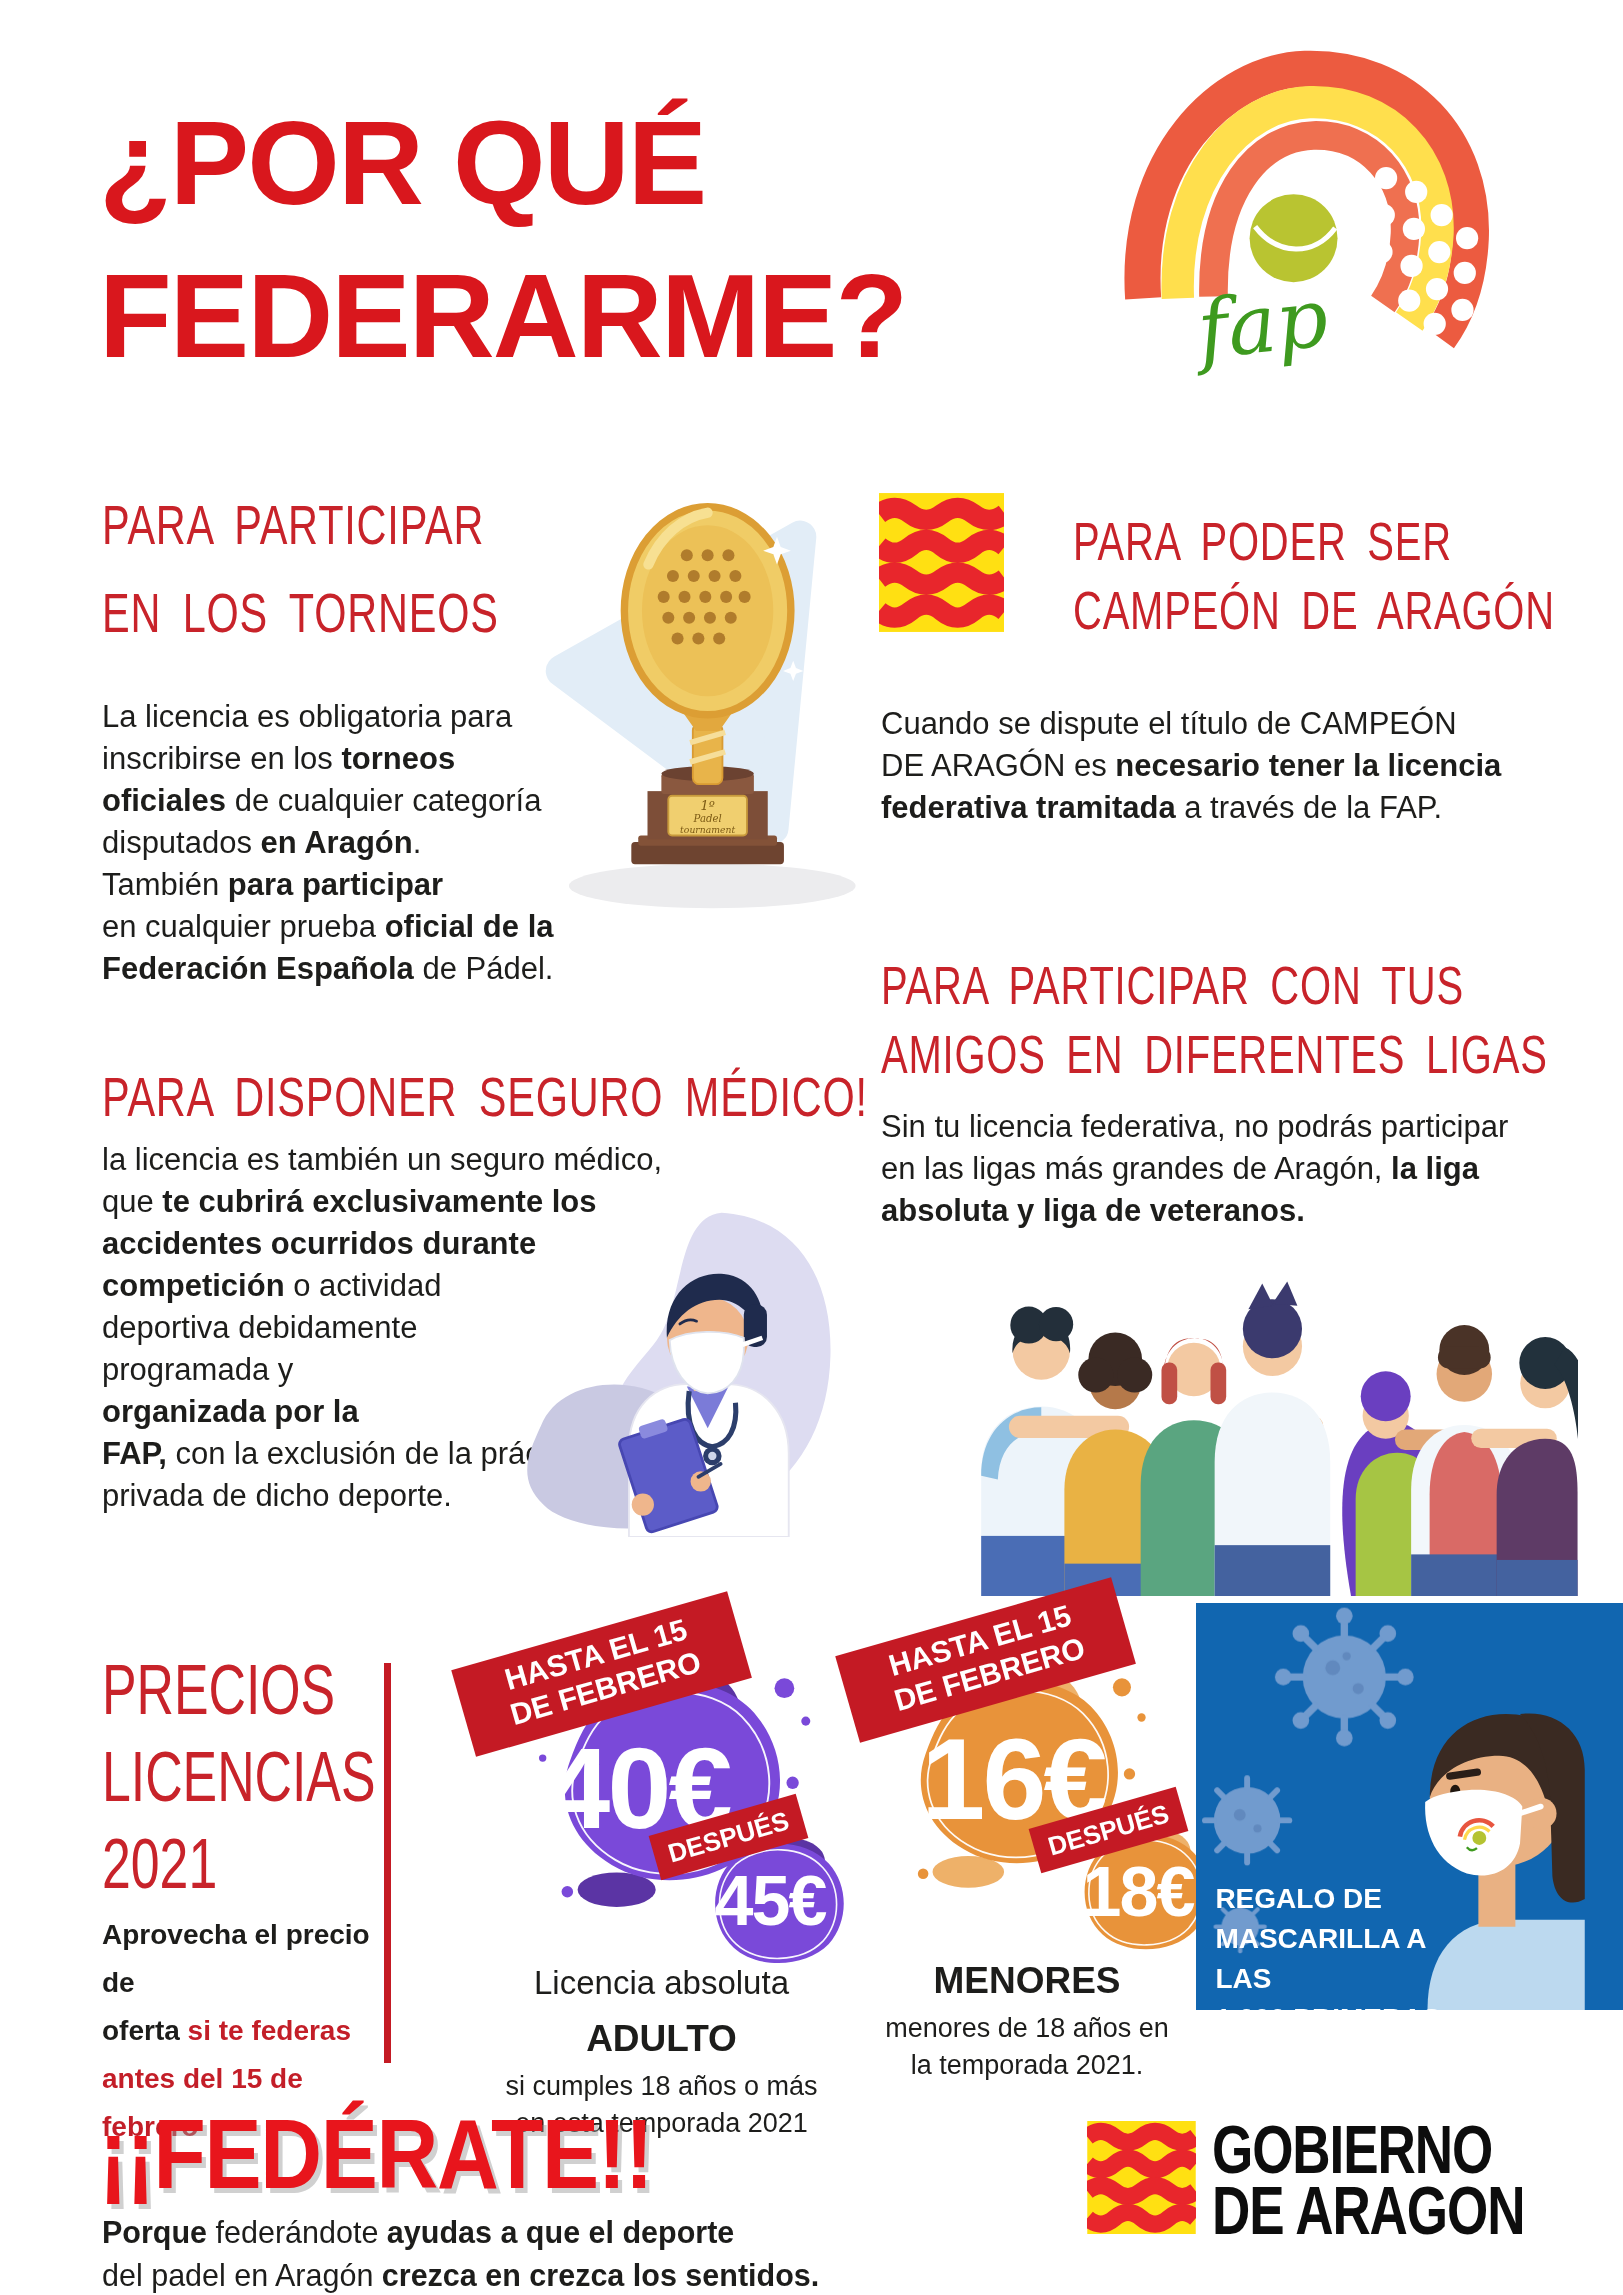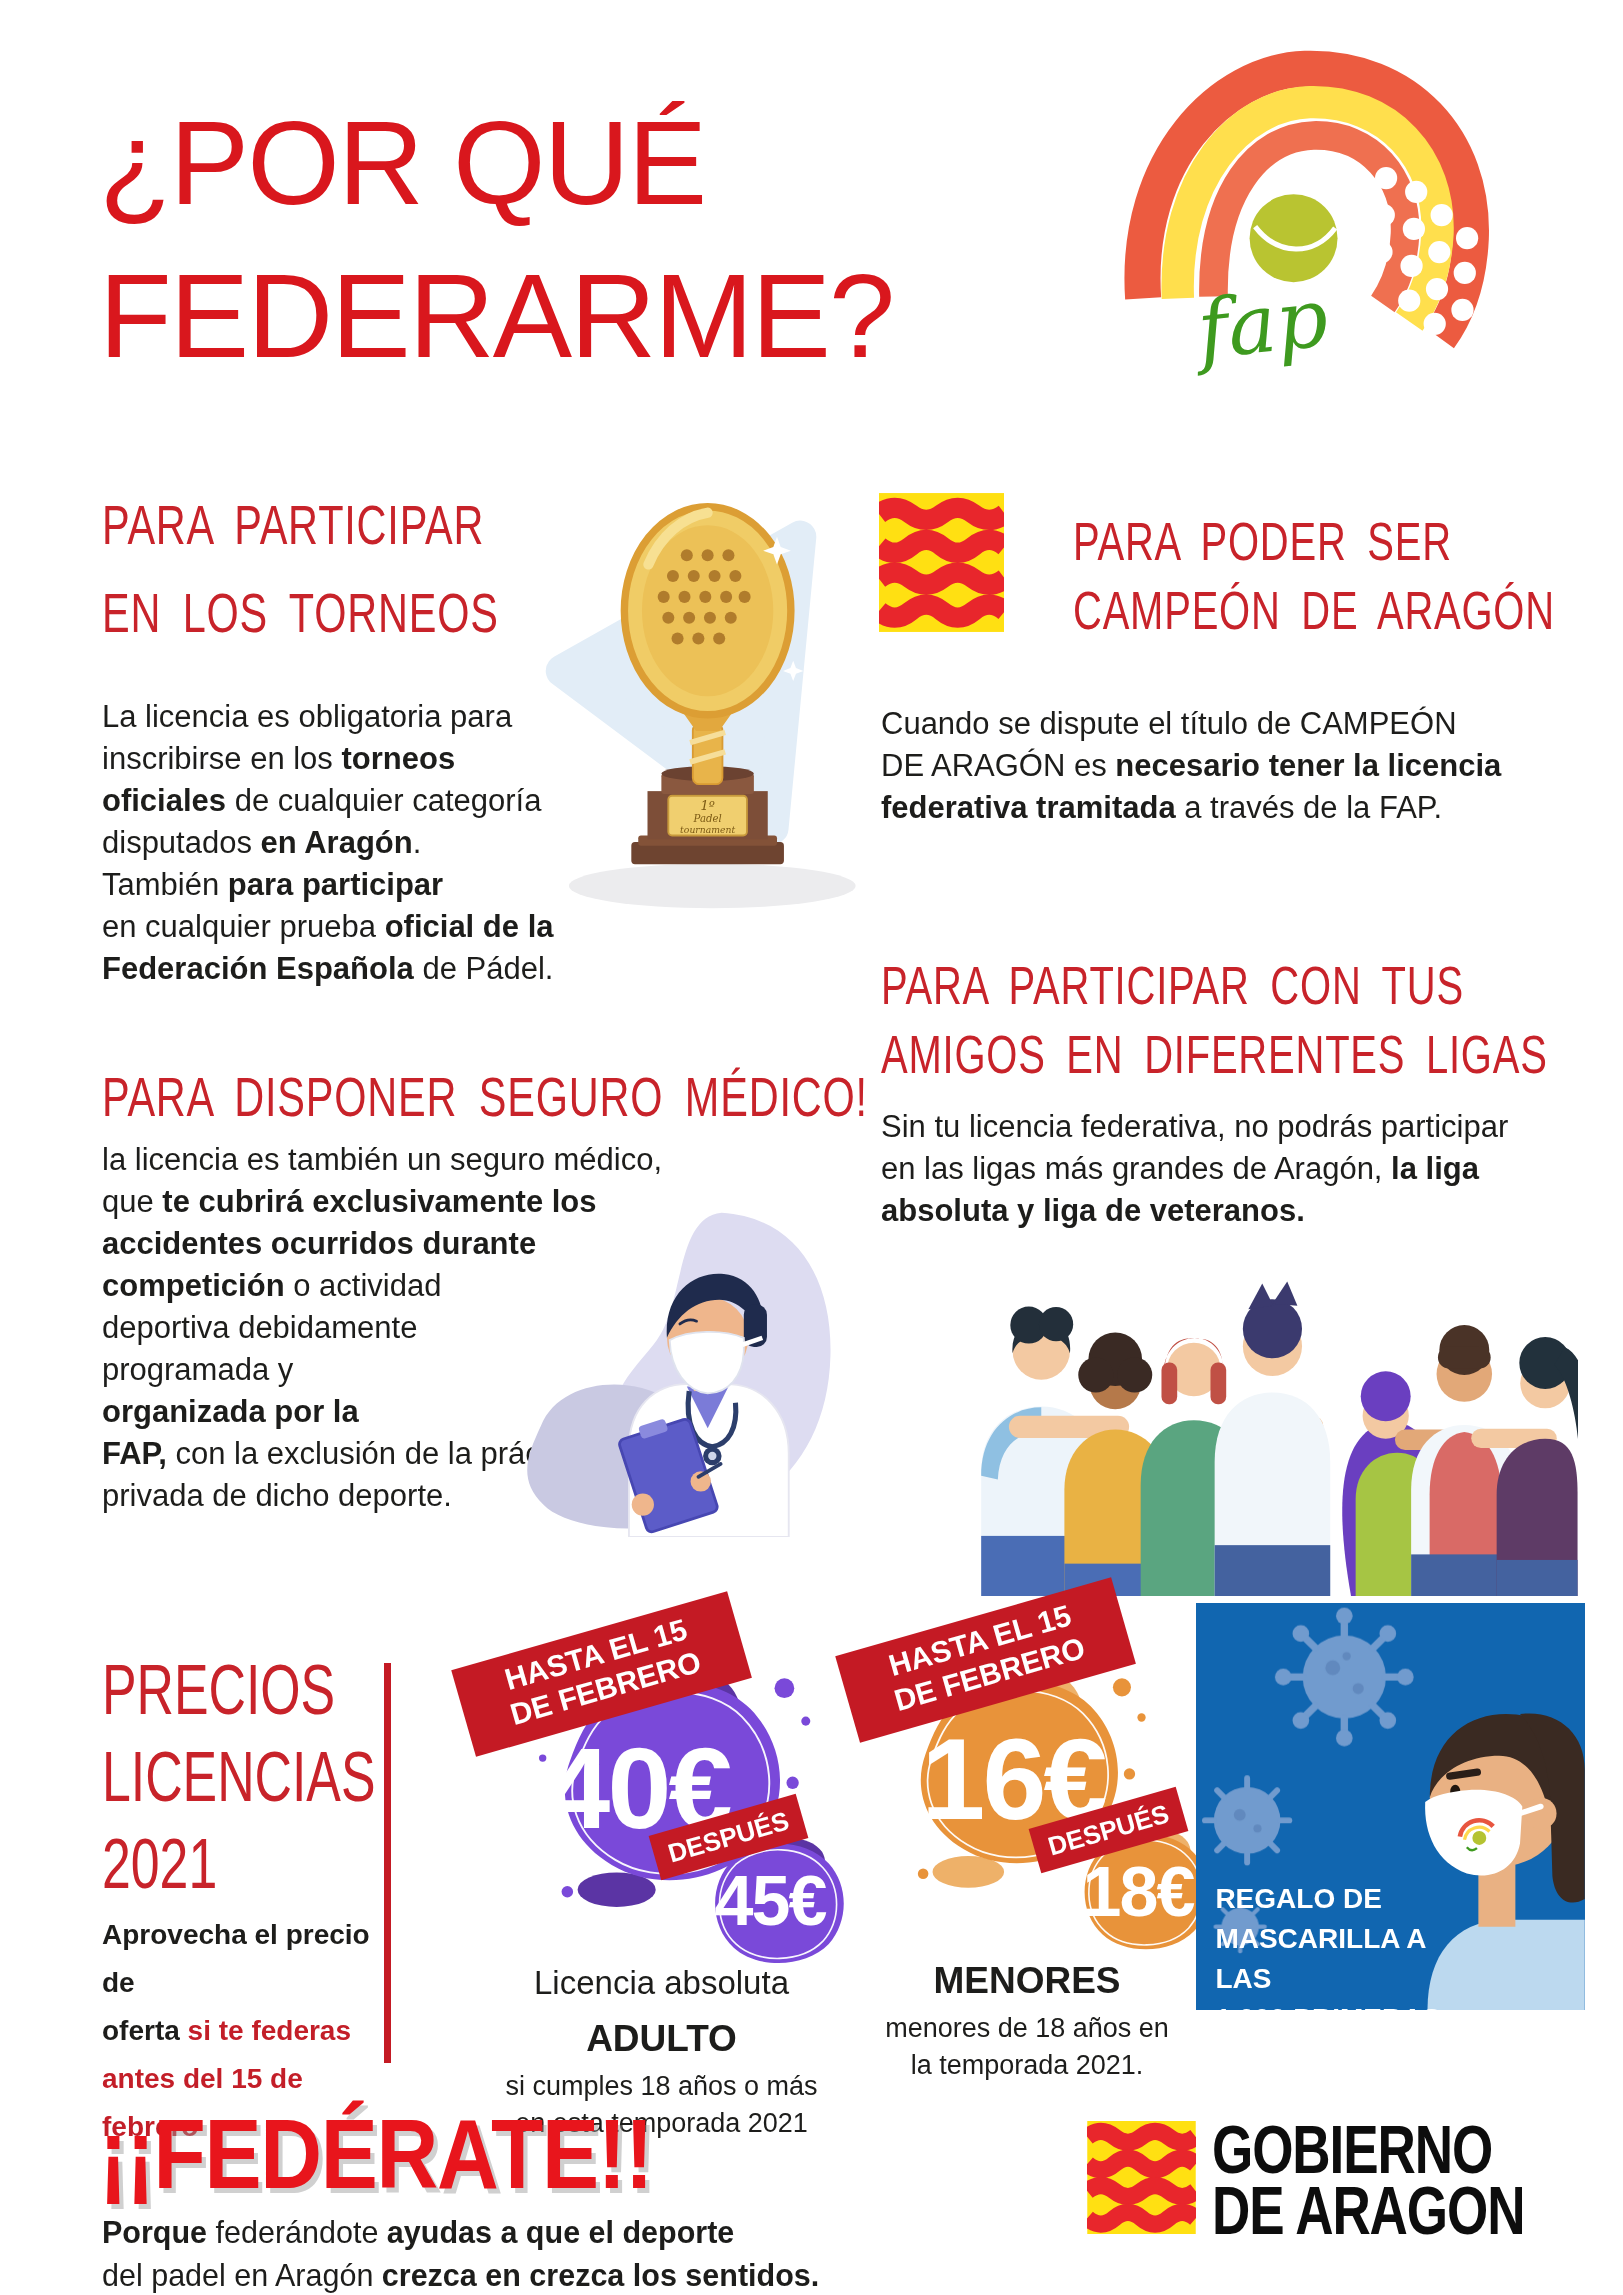"¿POR QUÉ" .title { font-weight: 400 -> 700 }
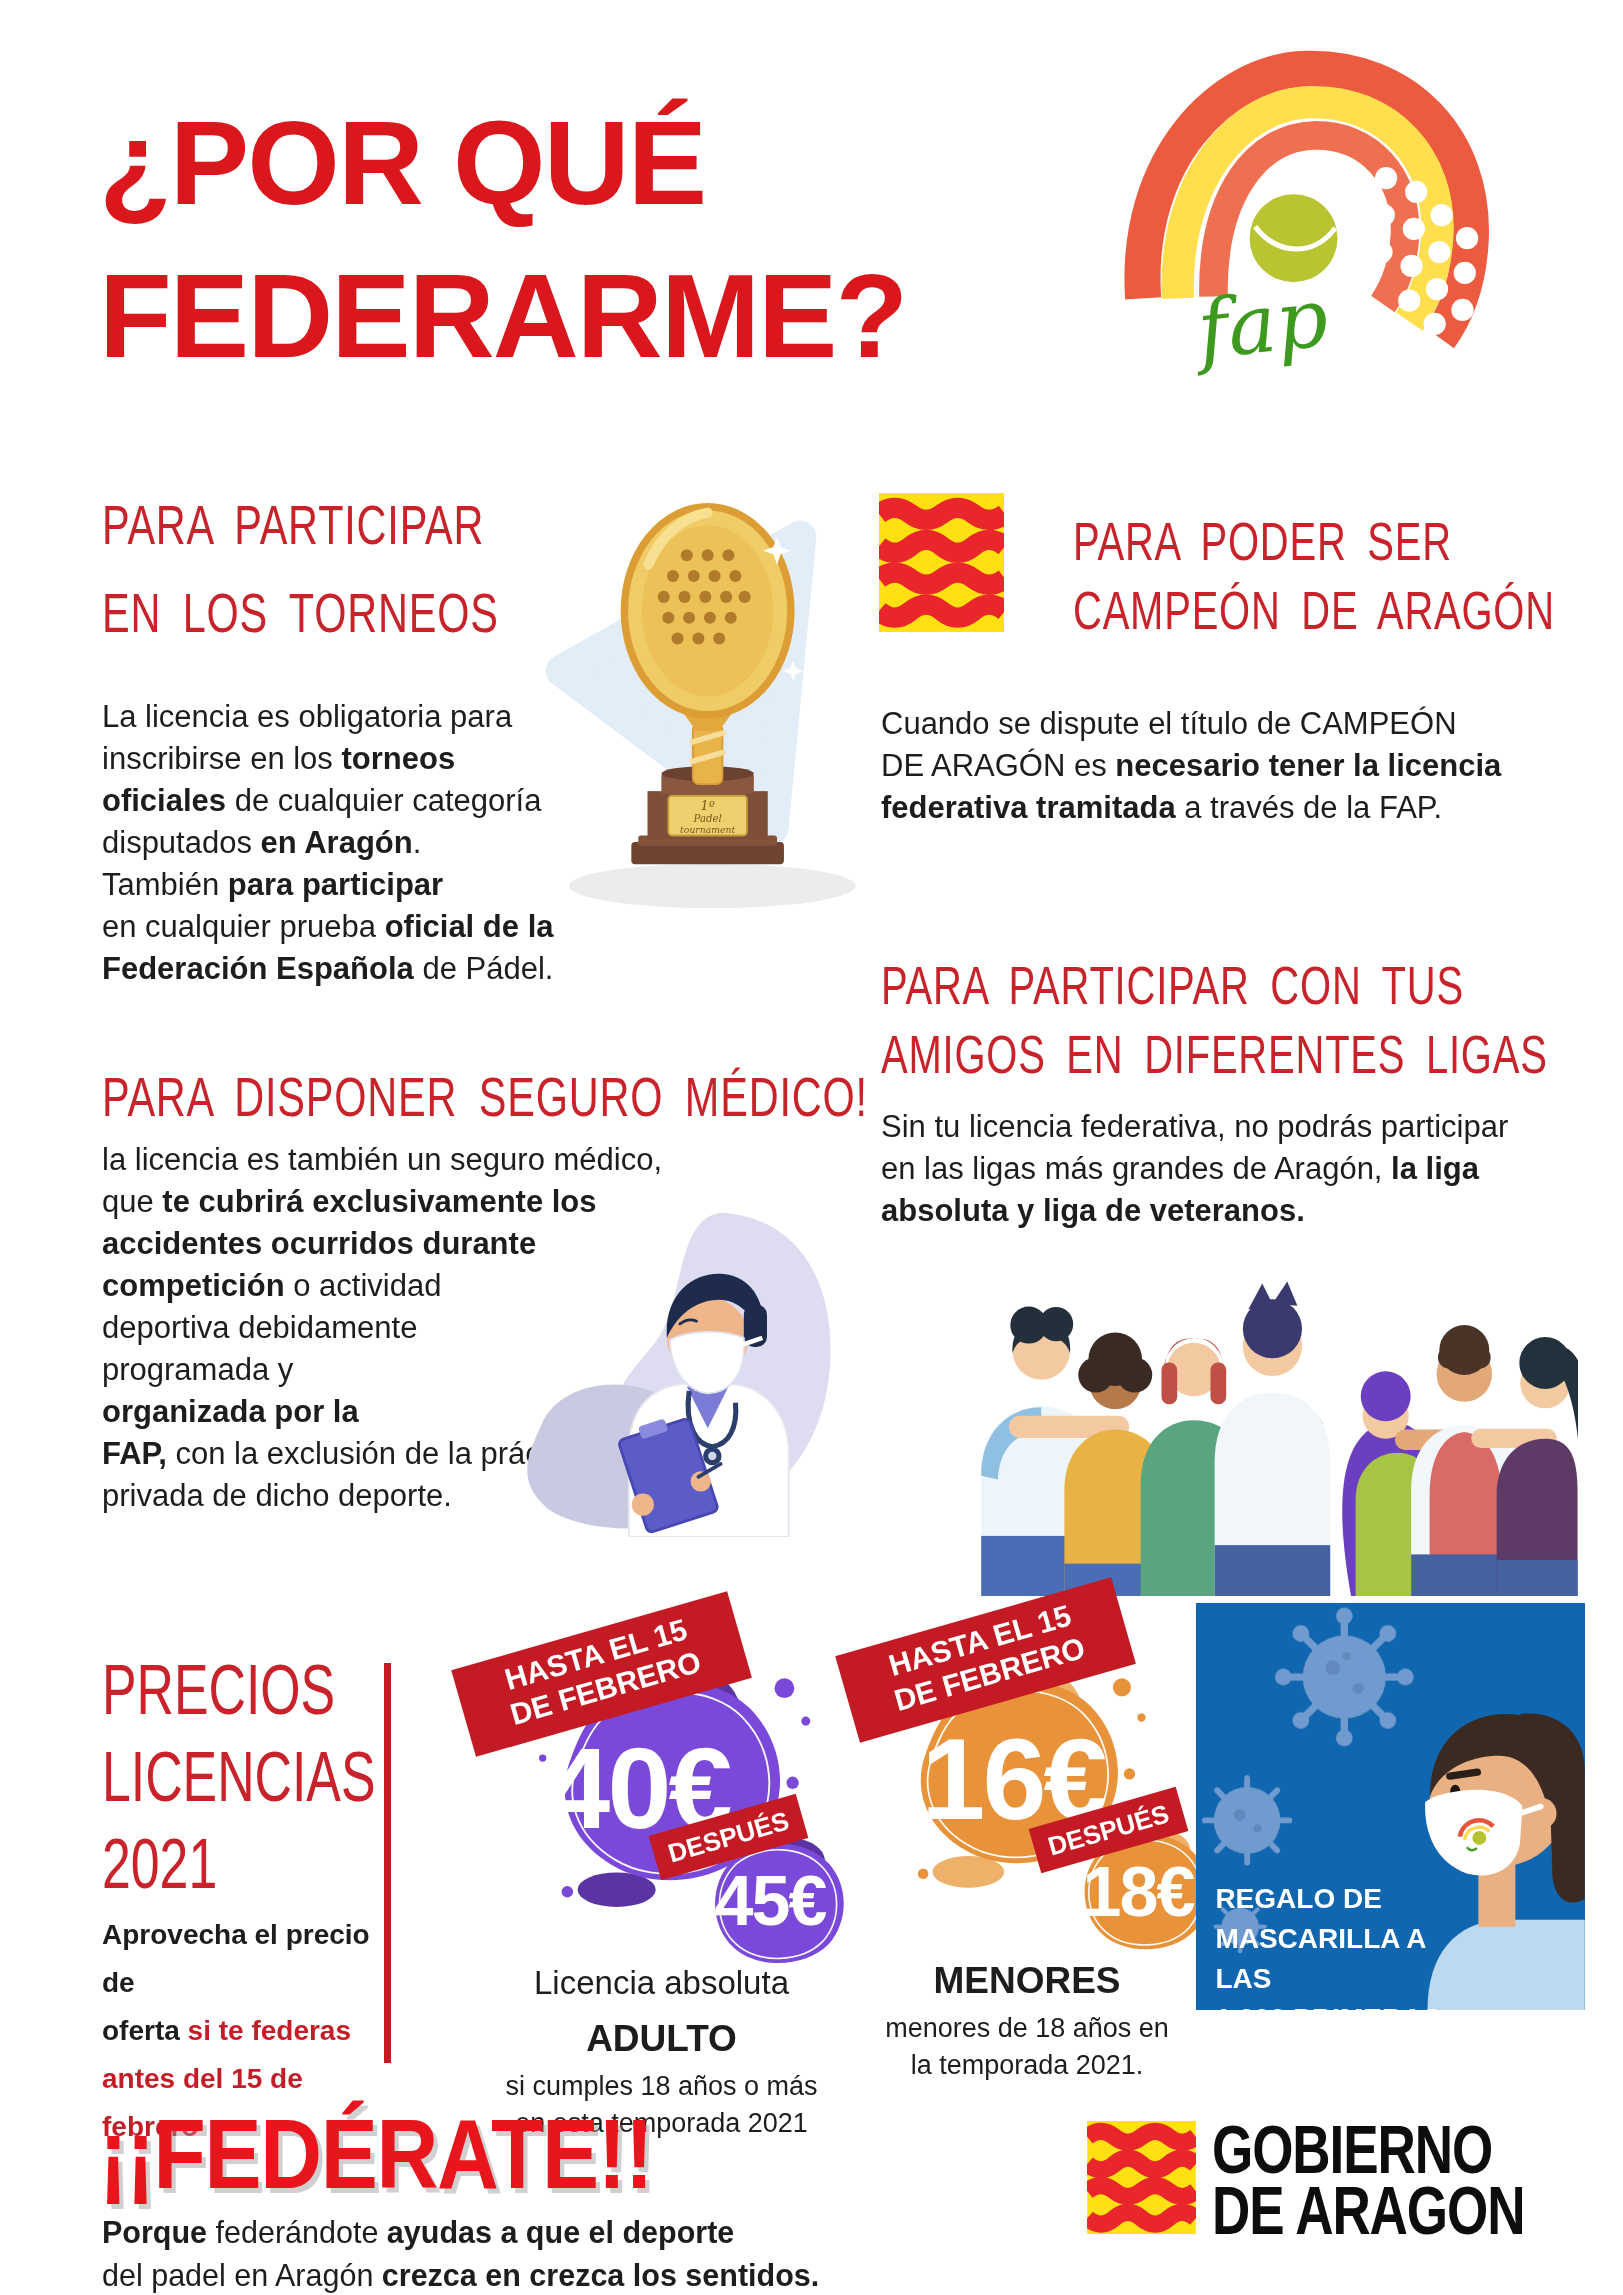"REGALO DE" div.abs { width: 389px -> 428px }
